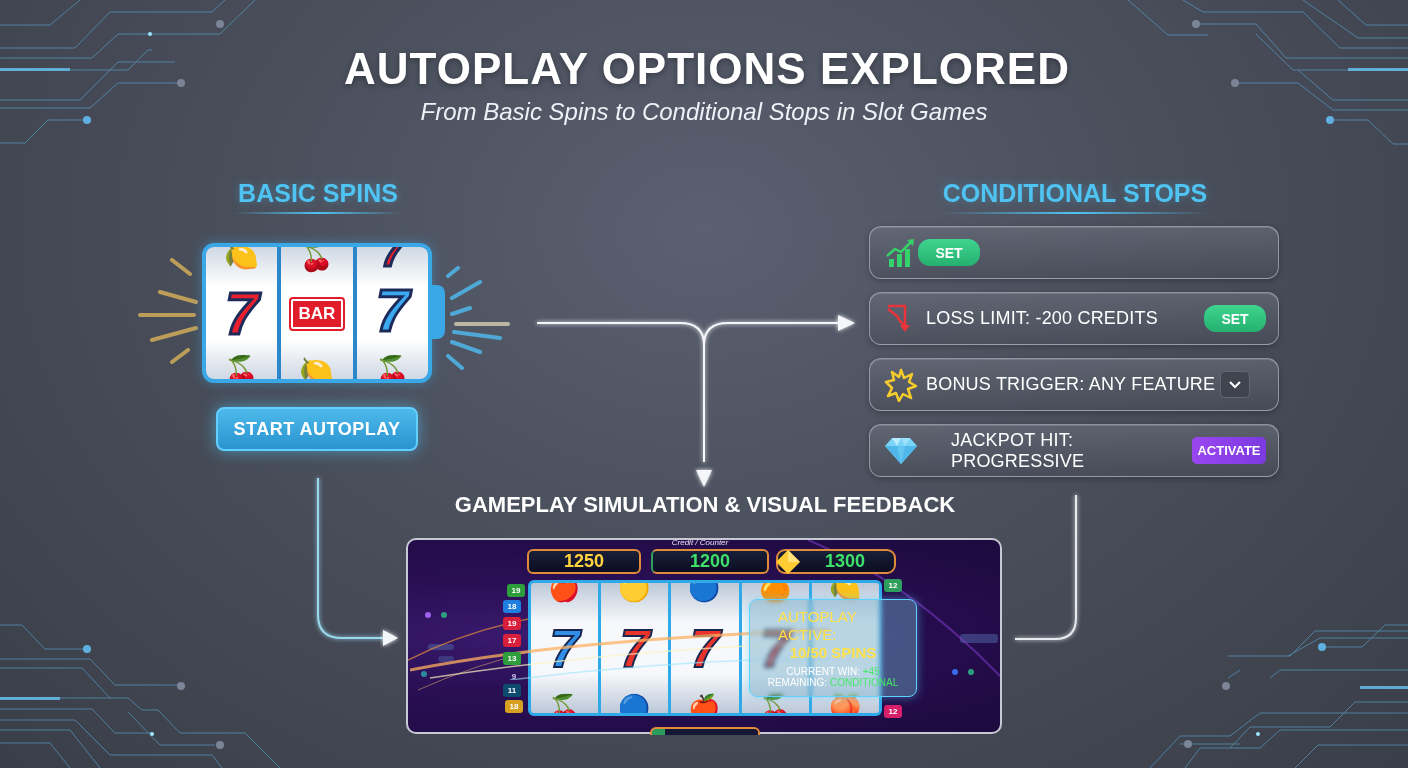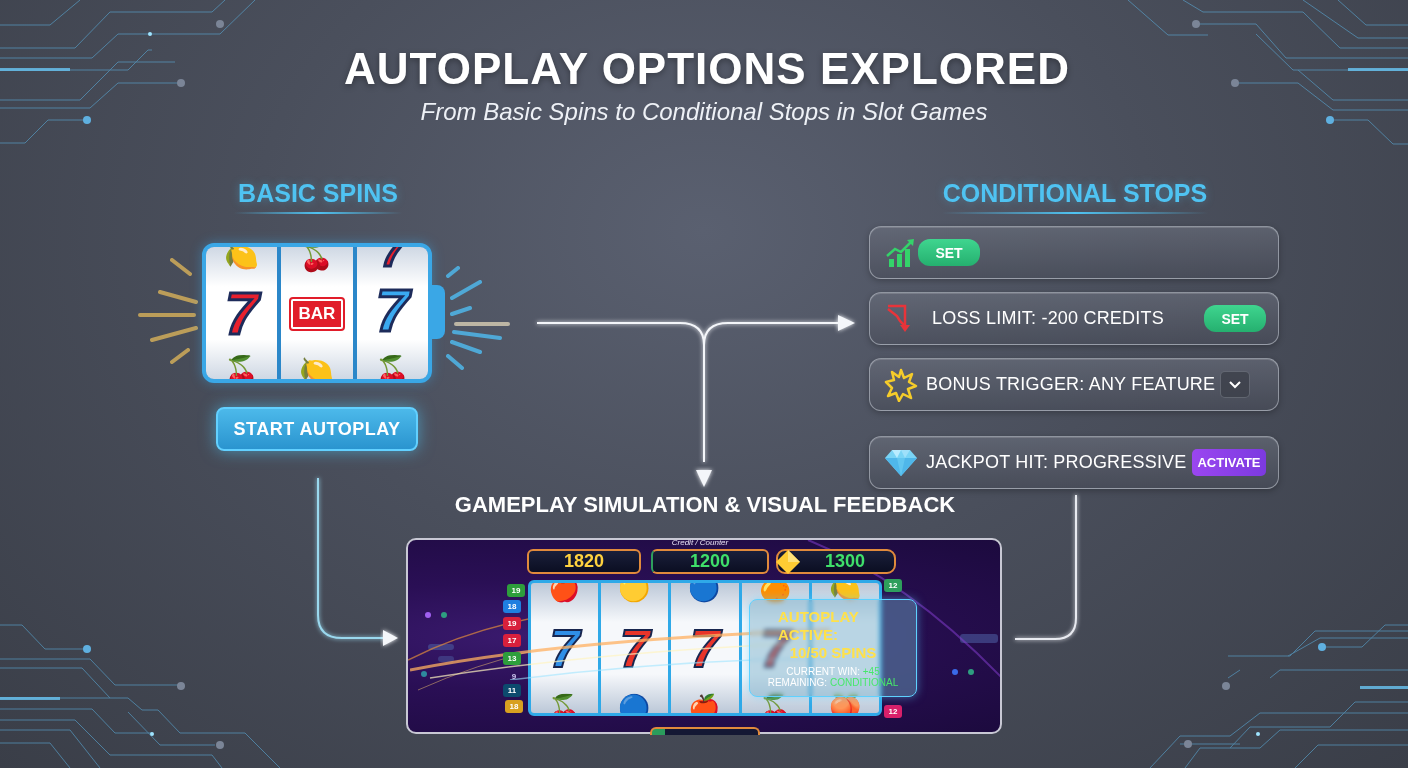"LOSS LIMIT: -200 CREDITS" div.cond-row { gap: 6px -> none }
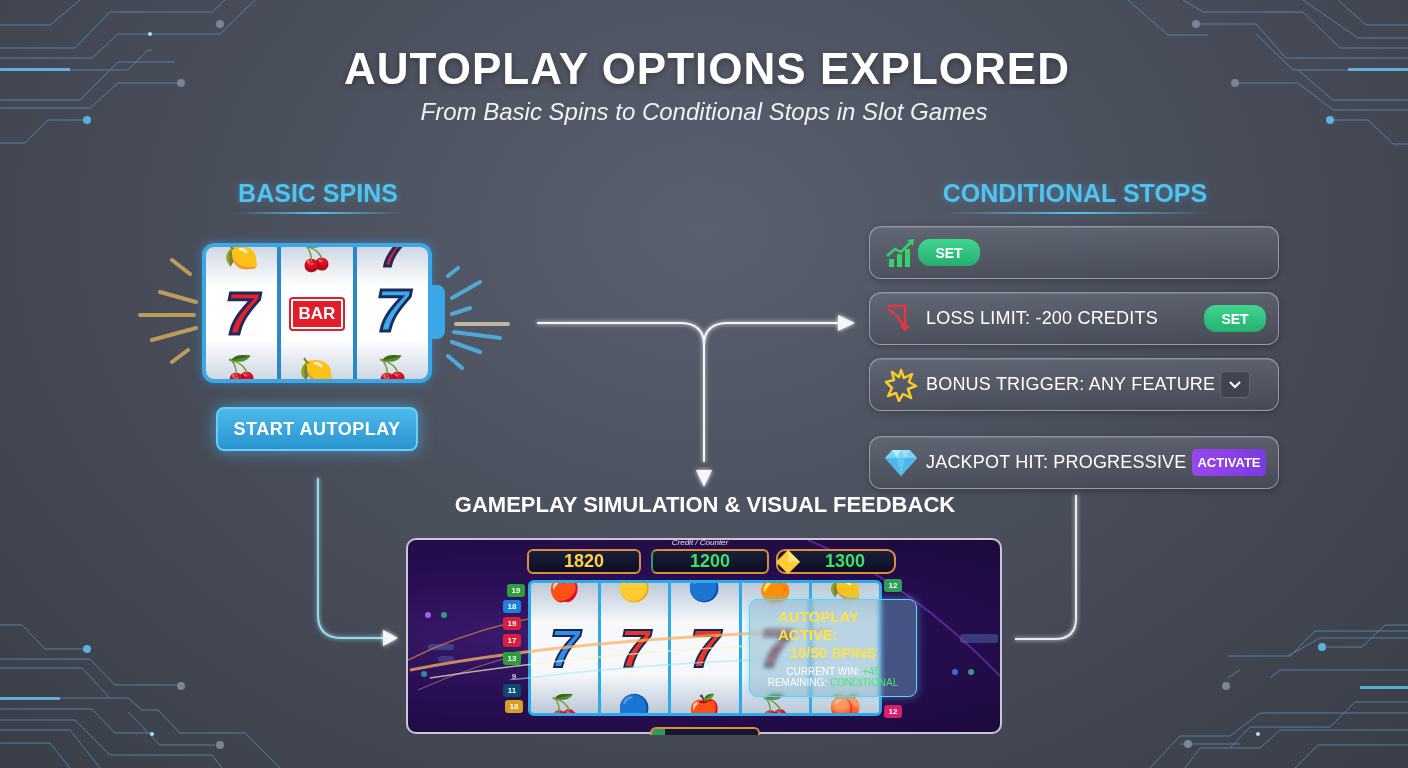"JACKPOT HIT: PROGRESSIVE" div.cond-row { gap: none -> 25px; top: 436px -> 424px }
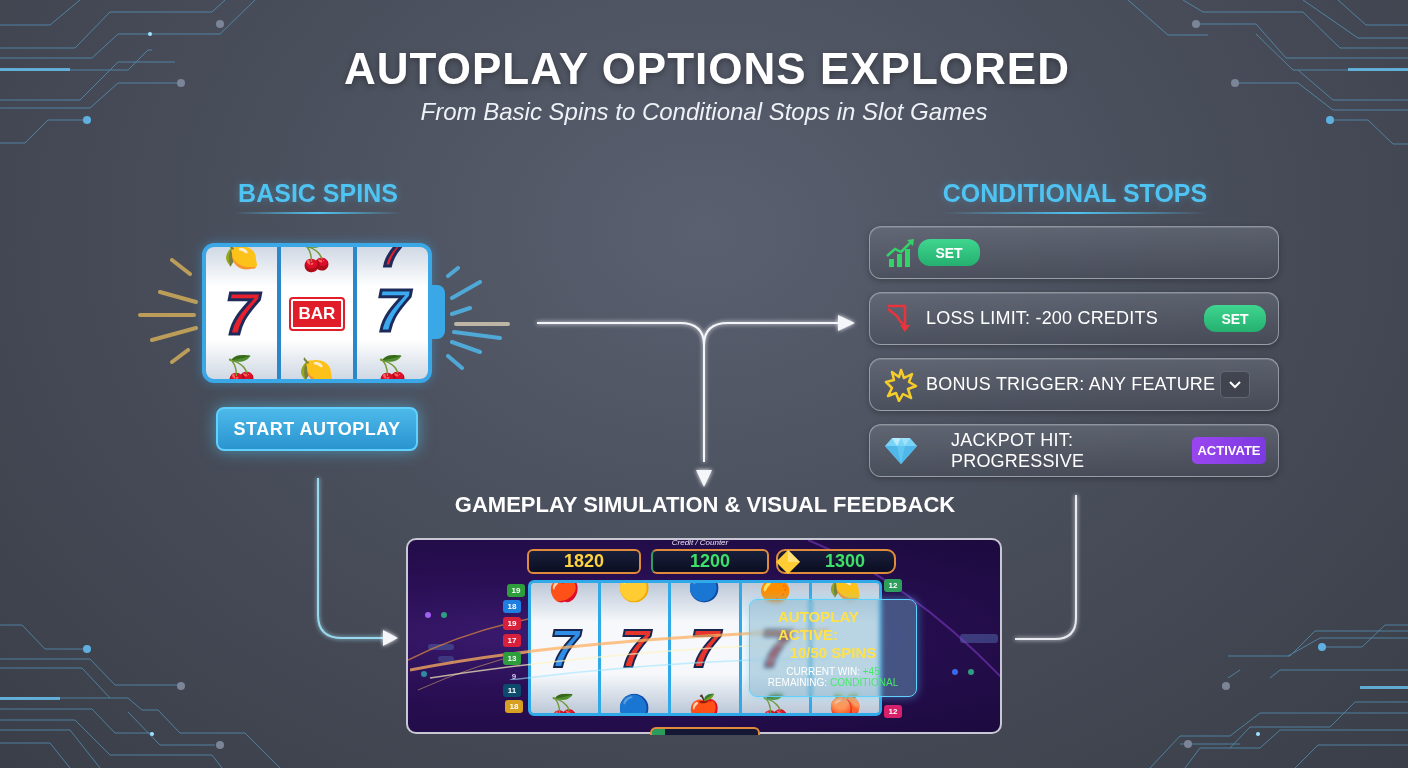"1820" span { text: 1820 -> 1250 }
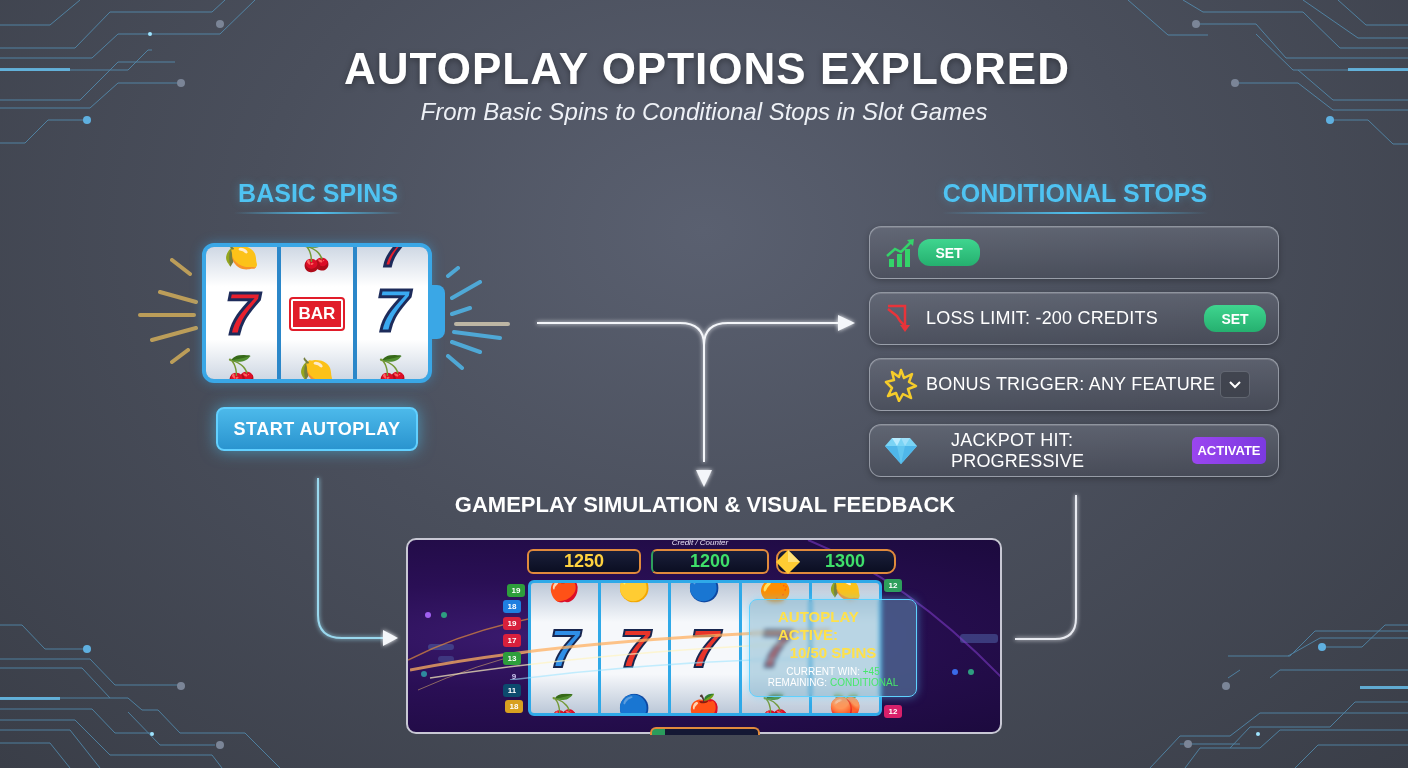"AUTOPLAY ACTIVE:" .ov-line1 { font-weight: 700 -> 400 }
